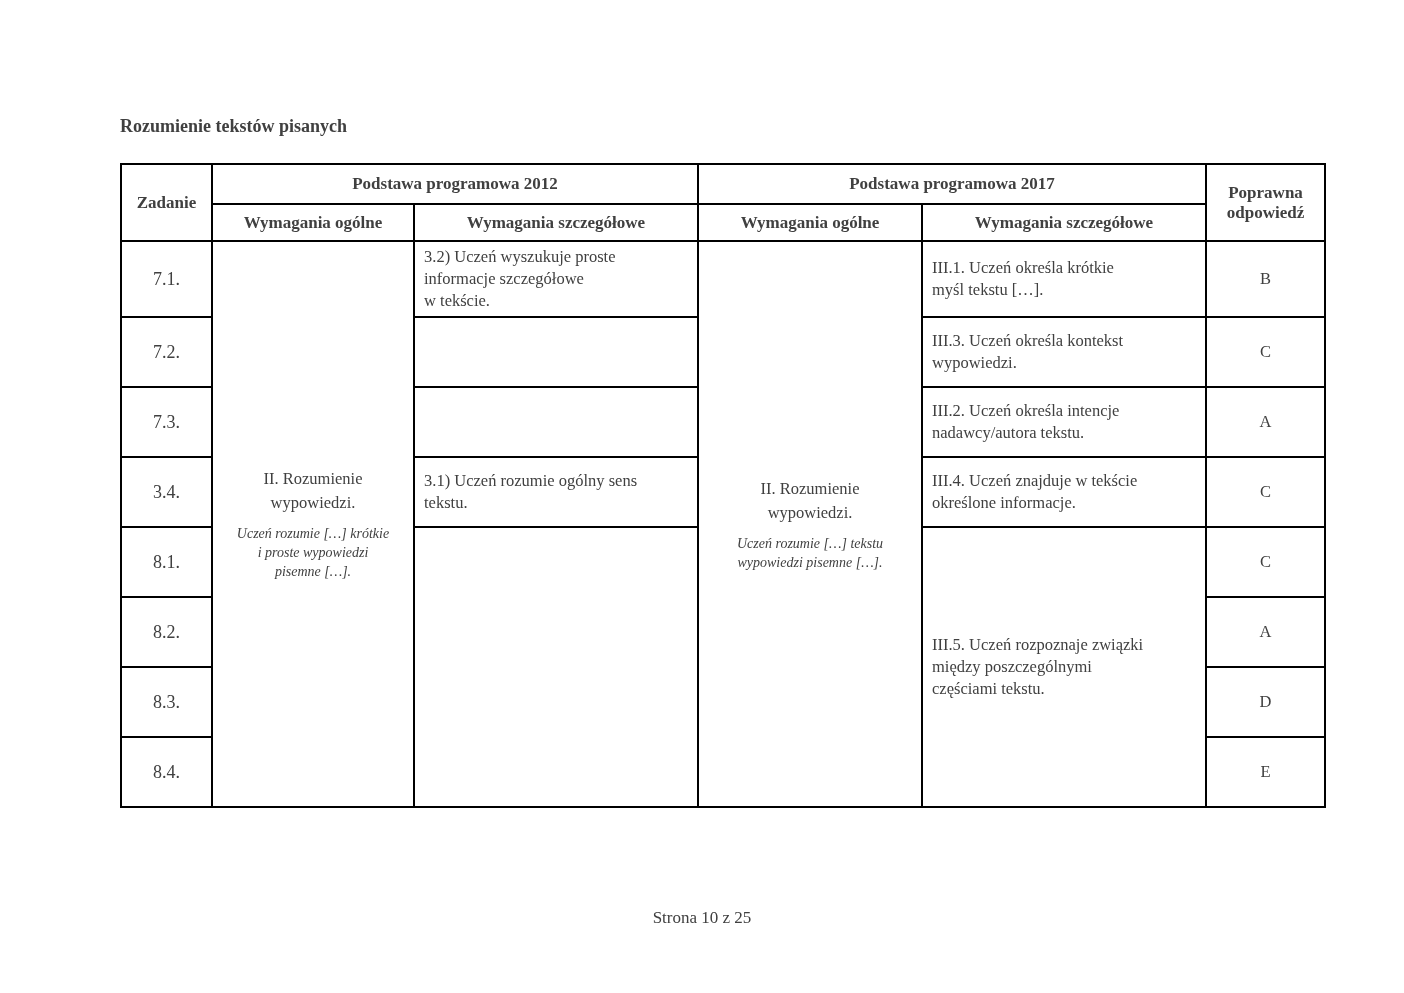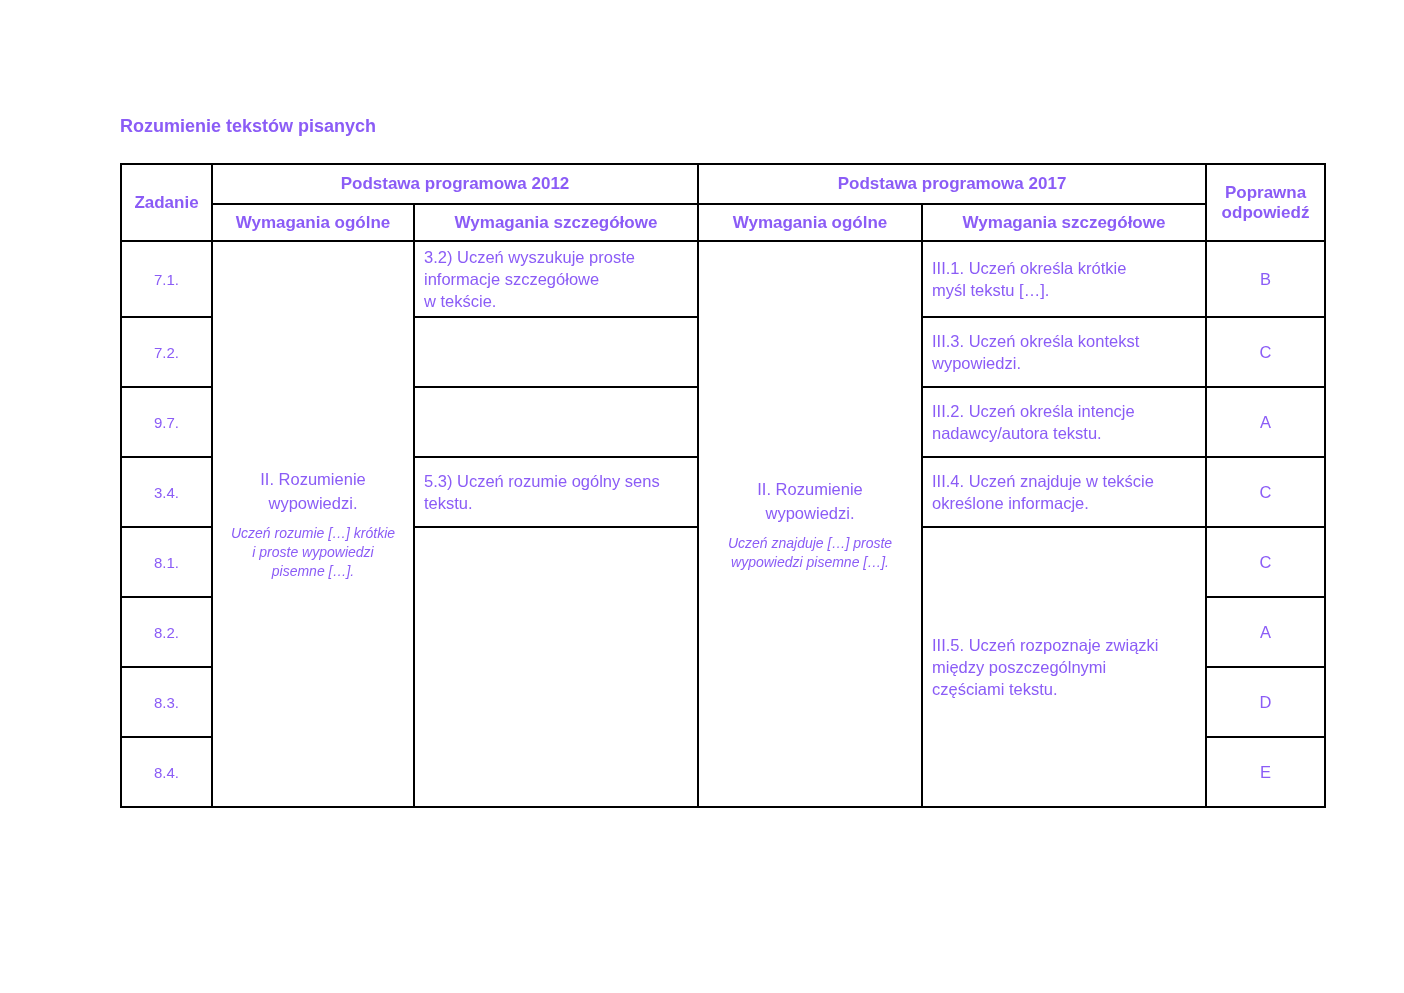"Rozumienie tekstów pisanych" .page { color: #8b5cf6 -> #404040; font-family: Liberation Sans, sans-serif -> Liberation Serif, serif }
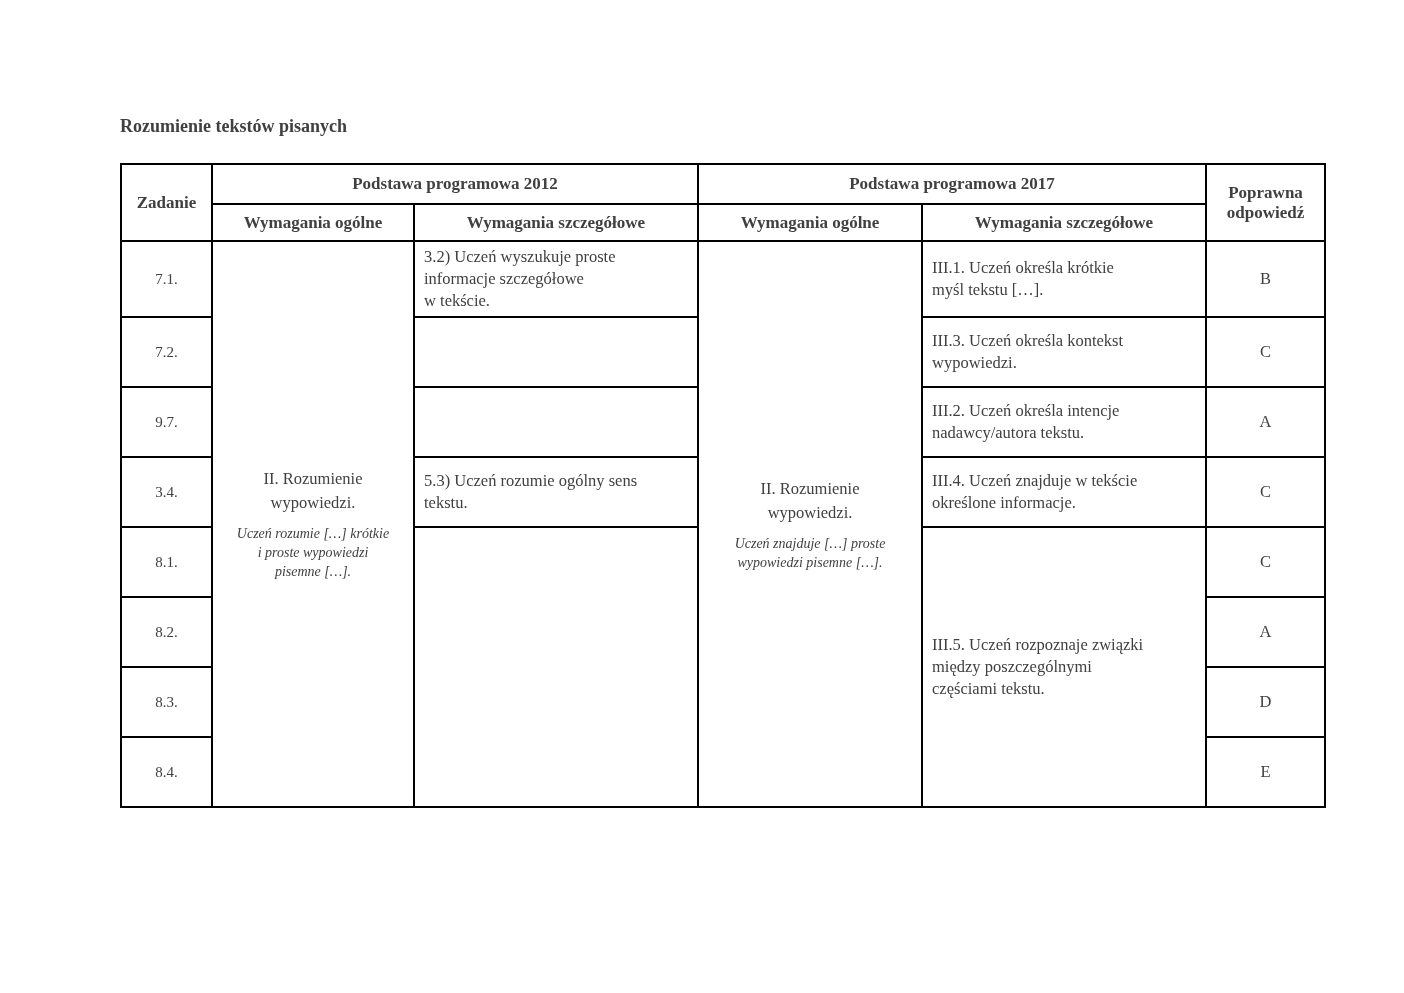"7.1." td.task { font-size: 15px -> 18px }
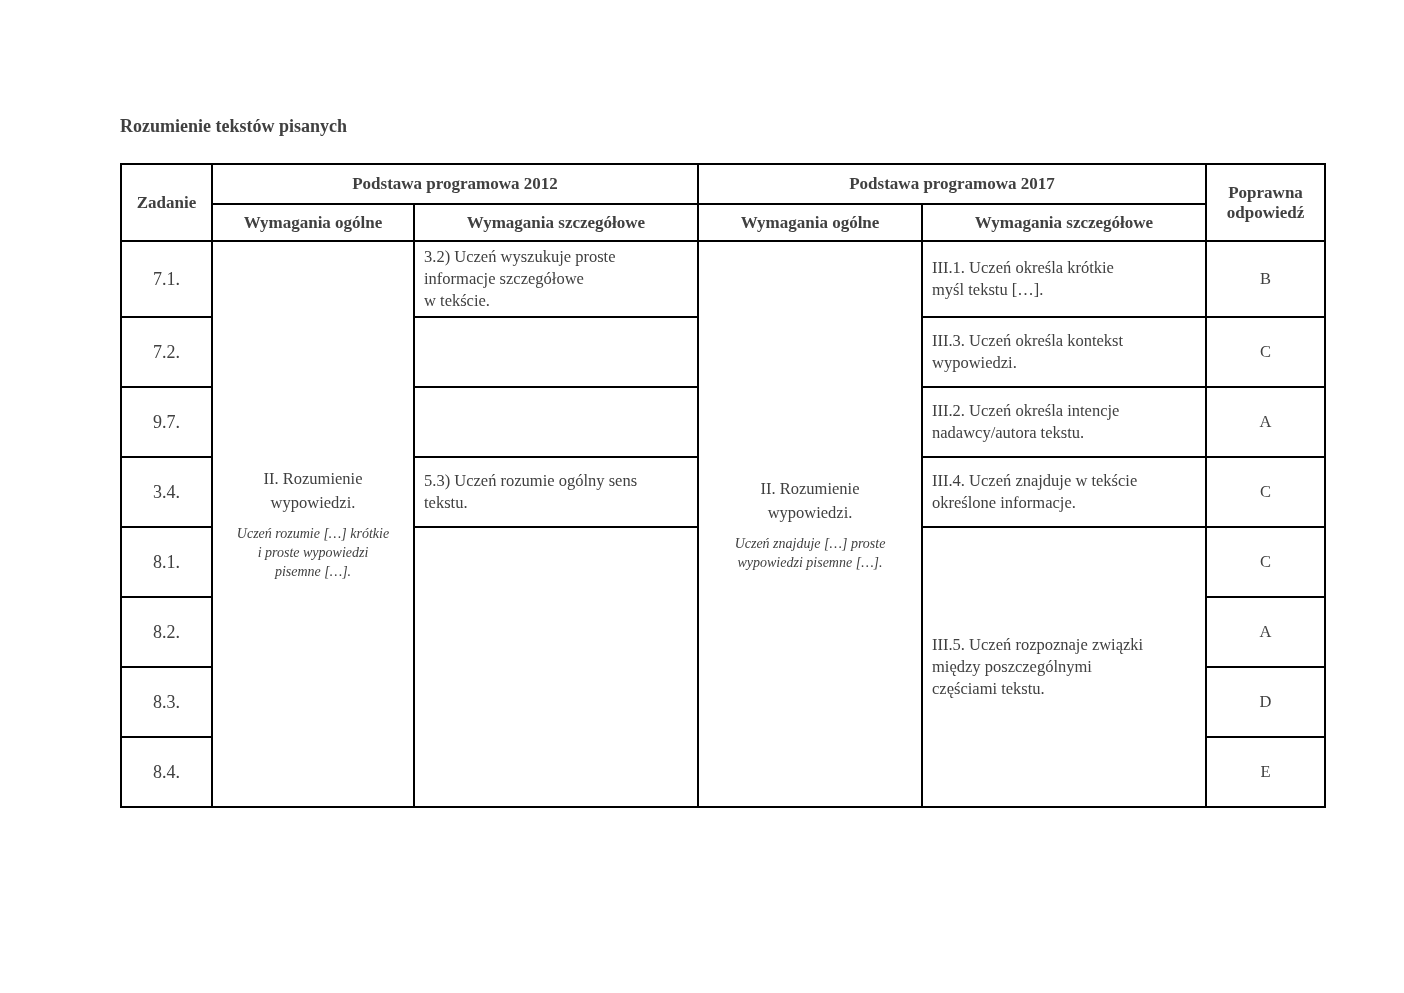"9.7." td.task { text: 9.7 -> 7.3 }
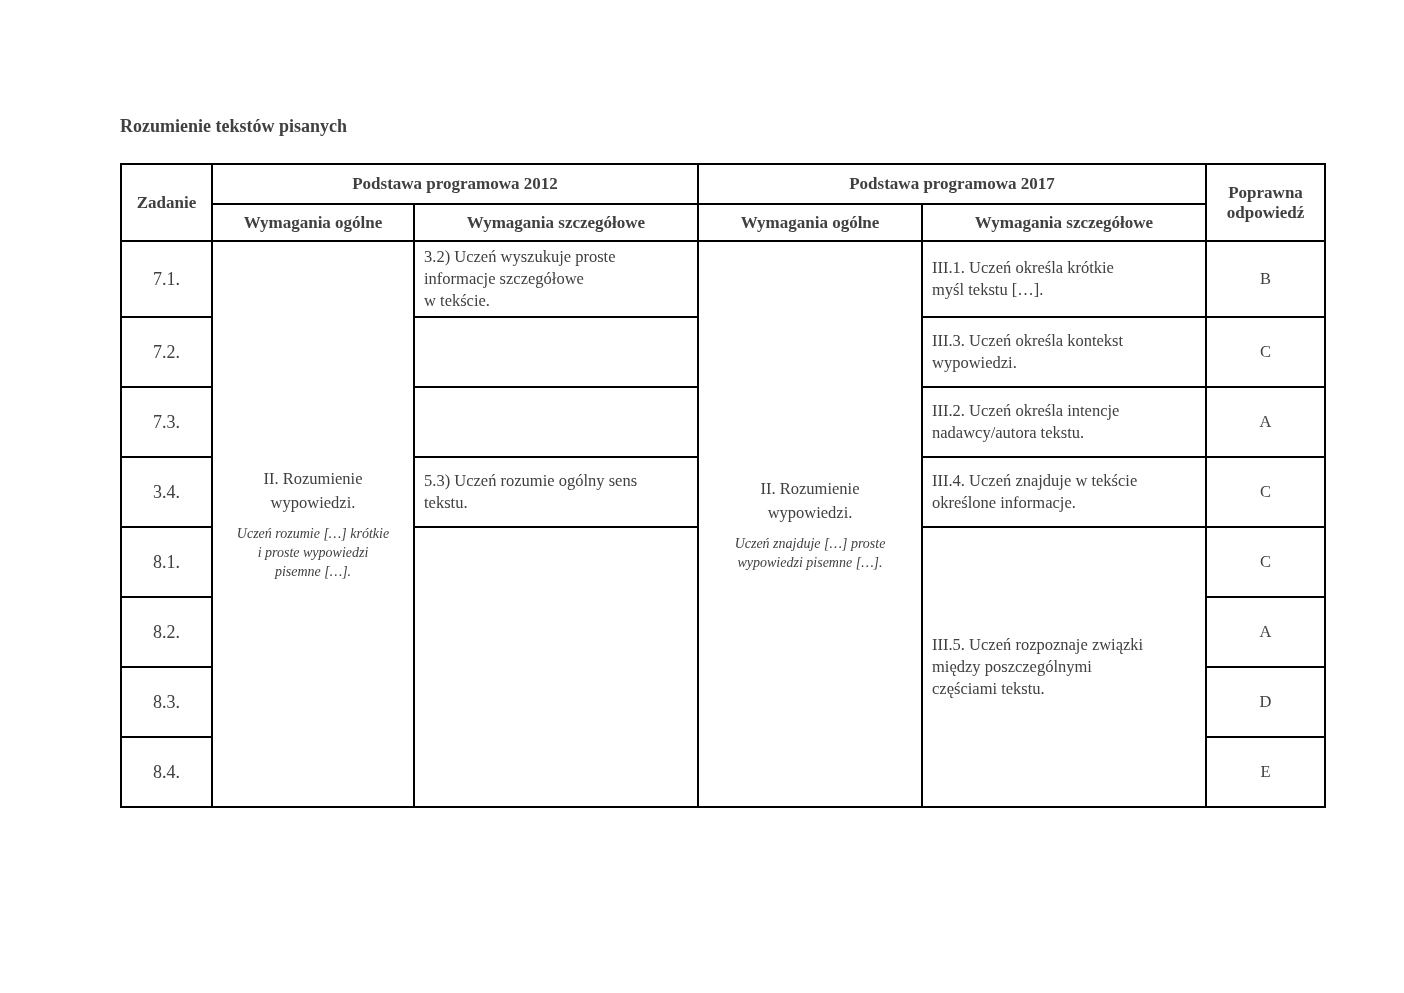"5.3) Uczeń rozumie ogólny sens" td.det { text: 5.3 -> 3.1 }
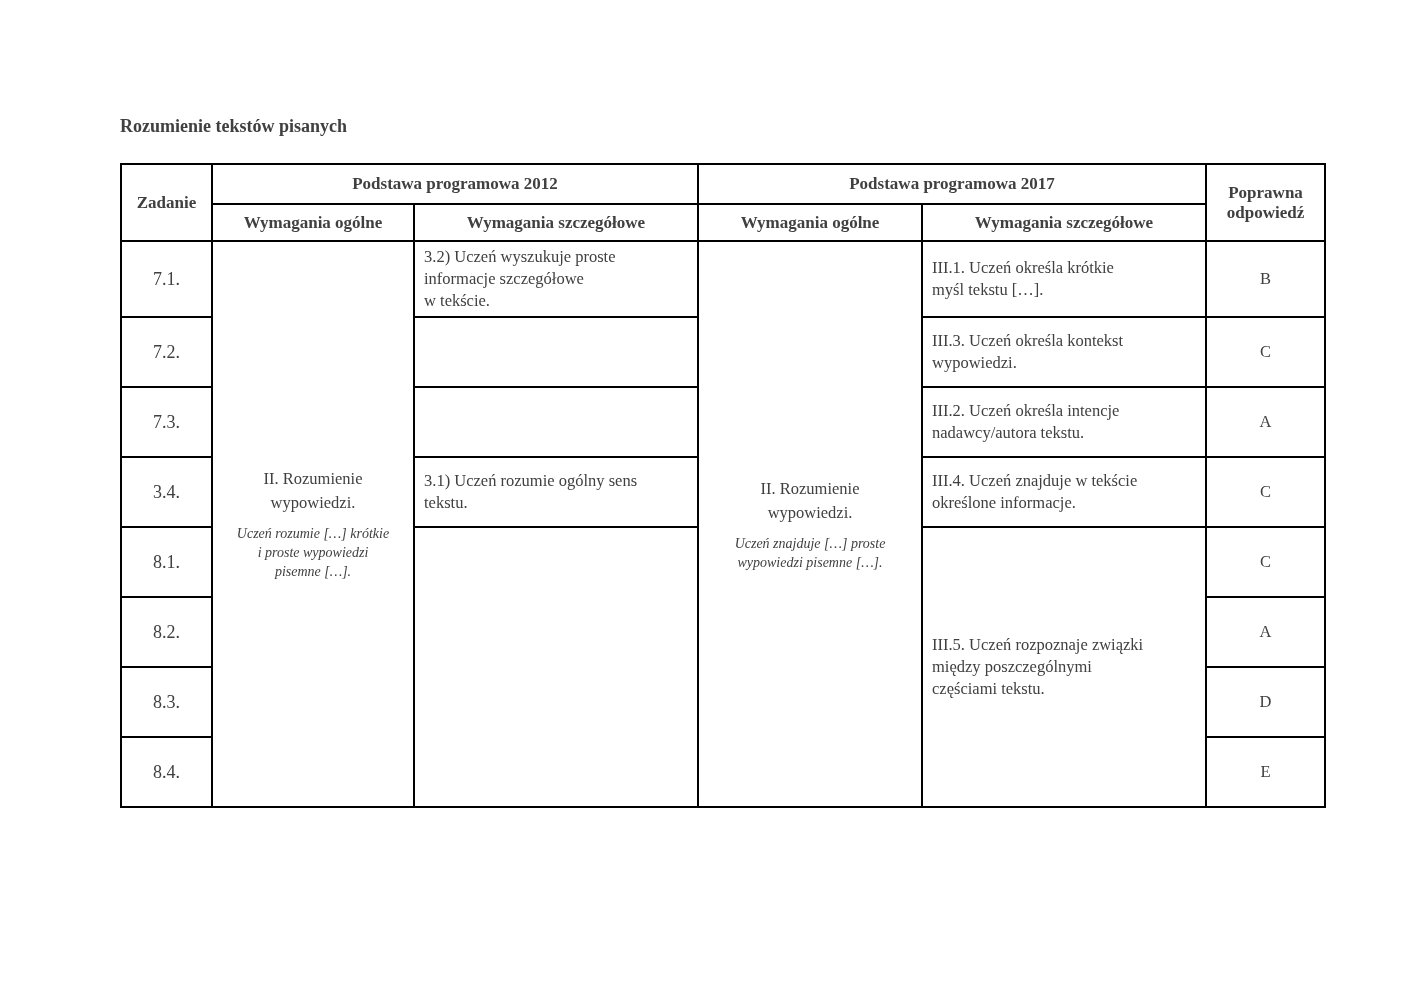"Uczeń znajduje […] proste" div.gen-note { text: znajduje […] proste -> rozumie […] tekstu }
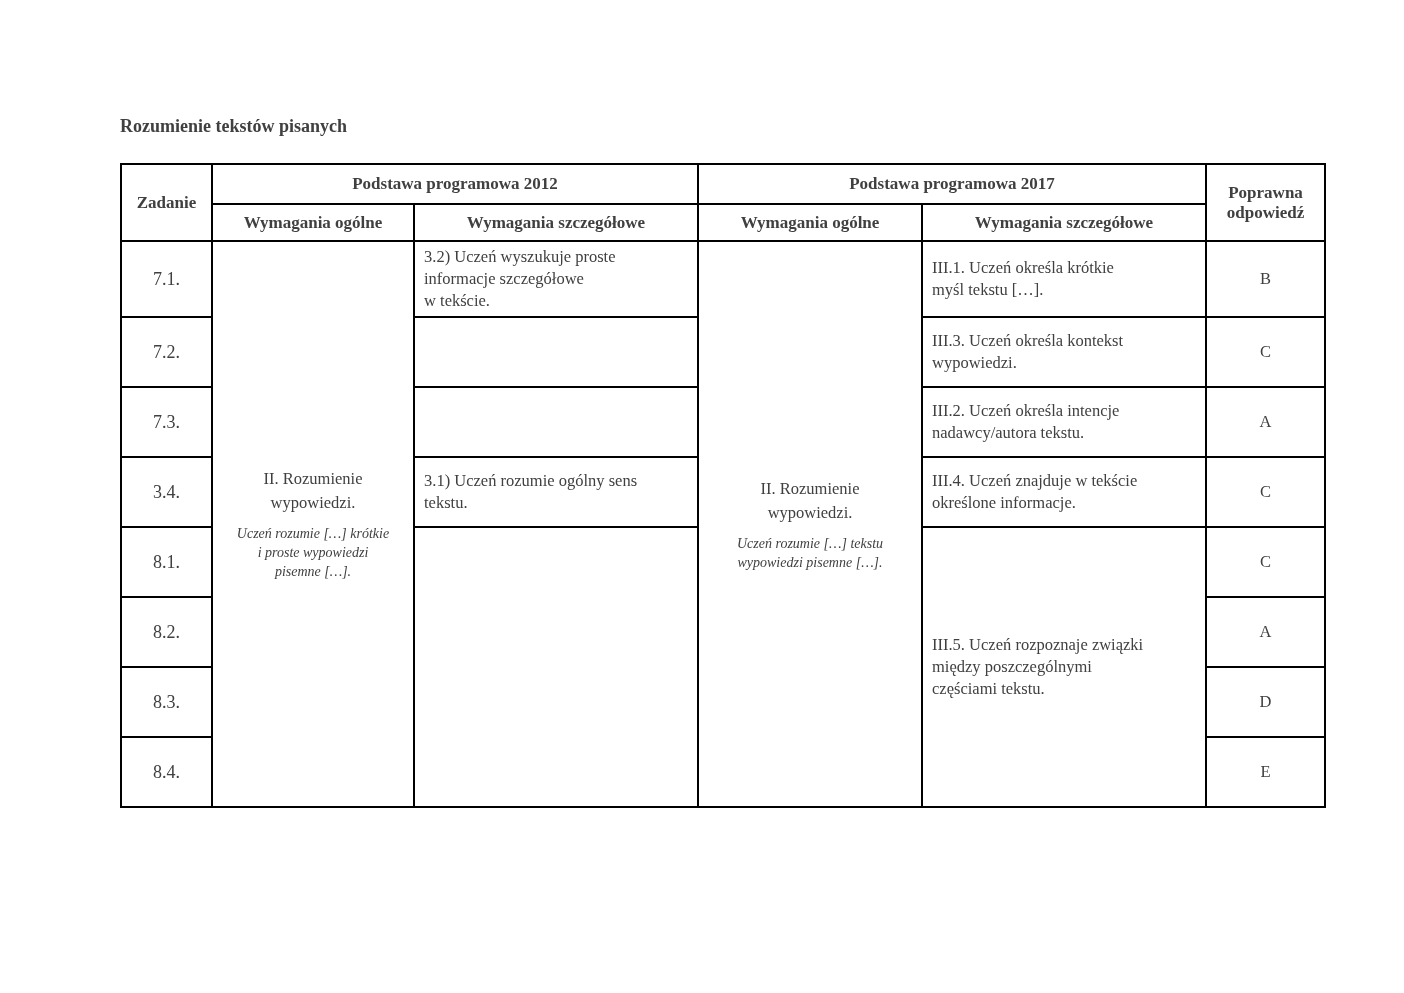"Strona 10 z 25" div.footer { html: none -> <div>Strona 10 z 25</div> }
